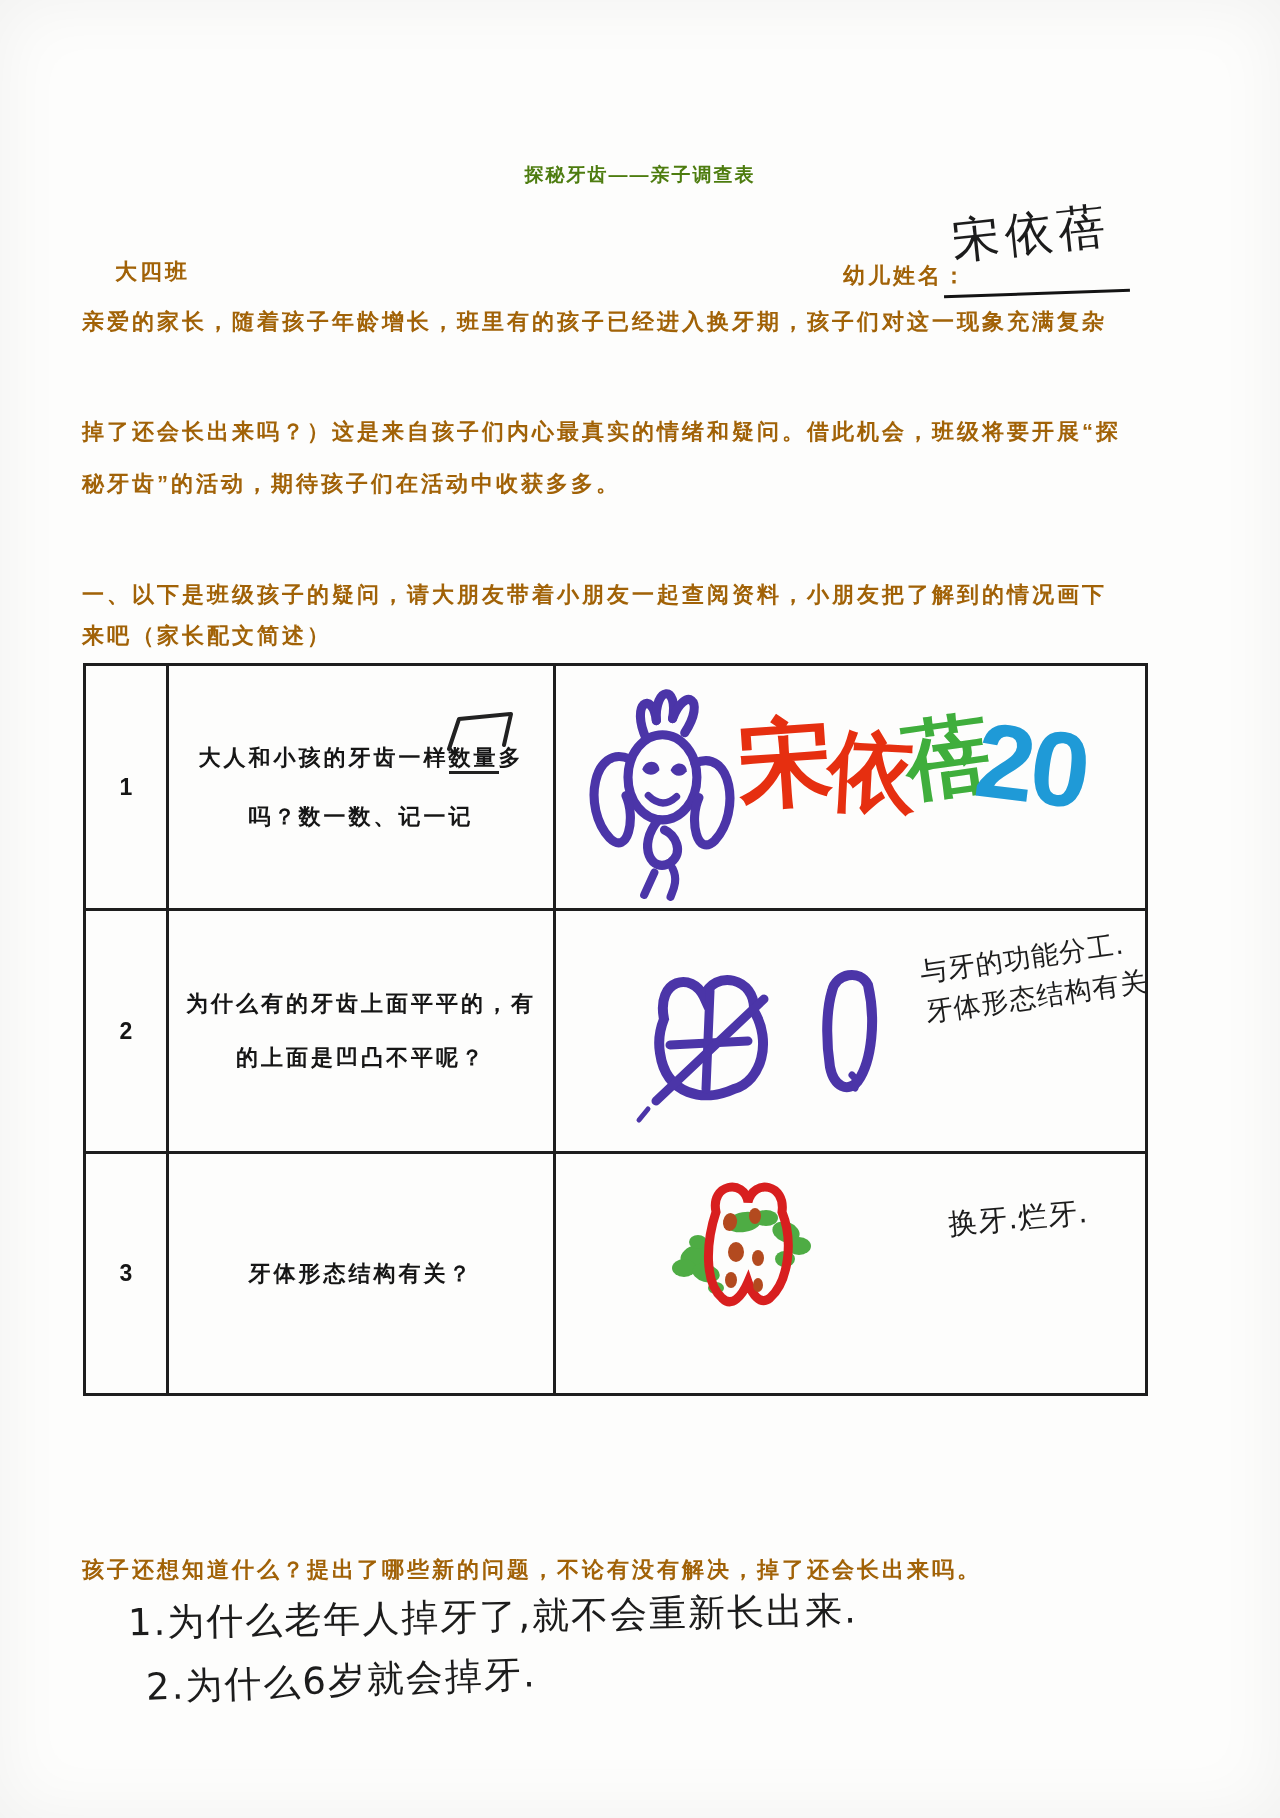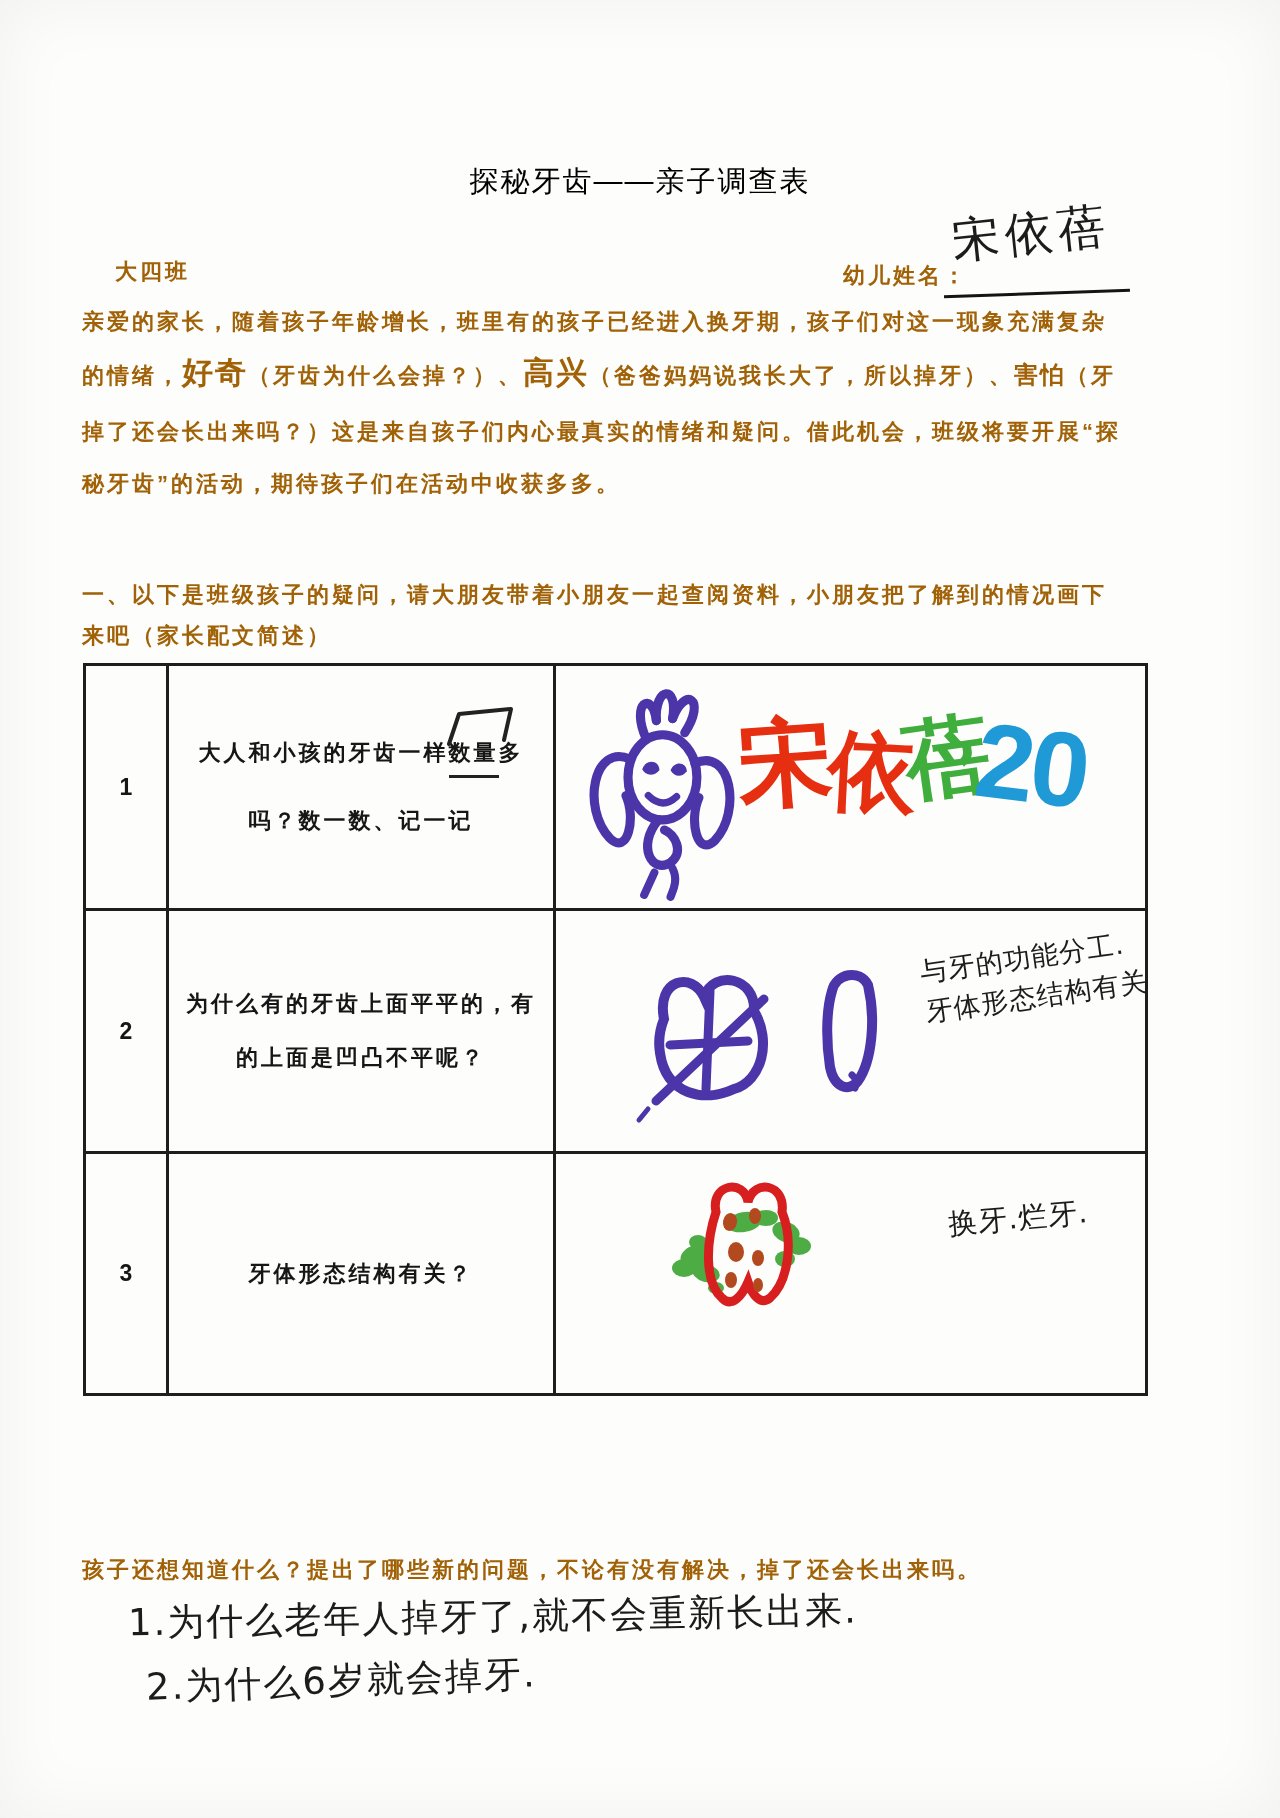"探秘牙齿——亲子调查表" .doc-title { color: #000000 -> #4d7c0f; font-size: 29px -> 19px; font-weight: 400 -> 700 }
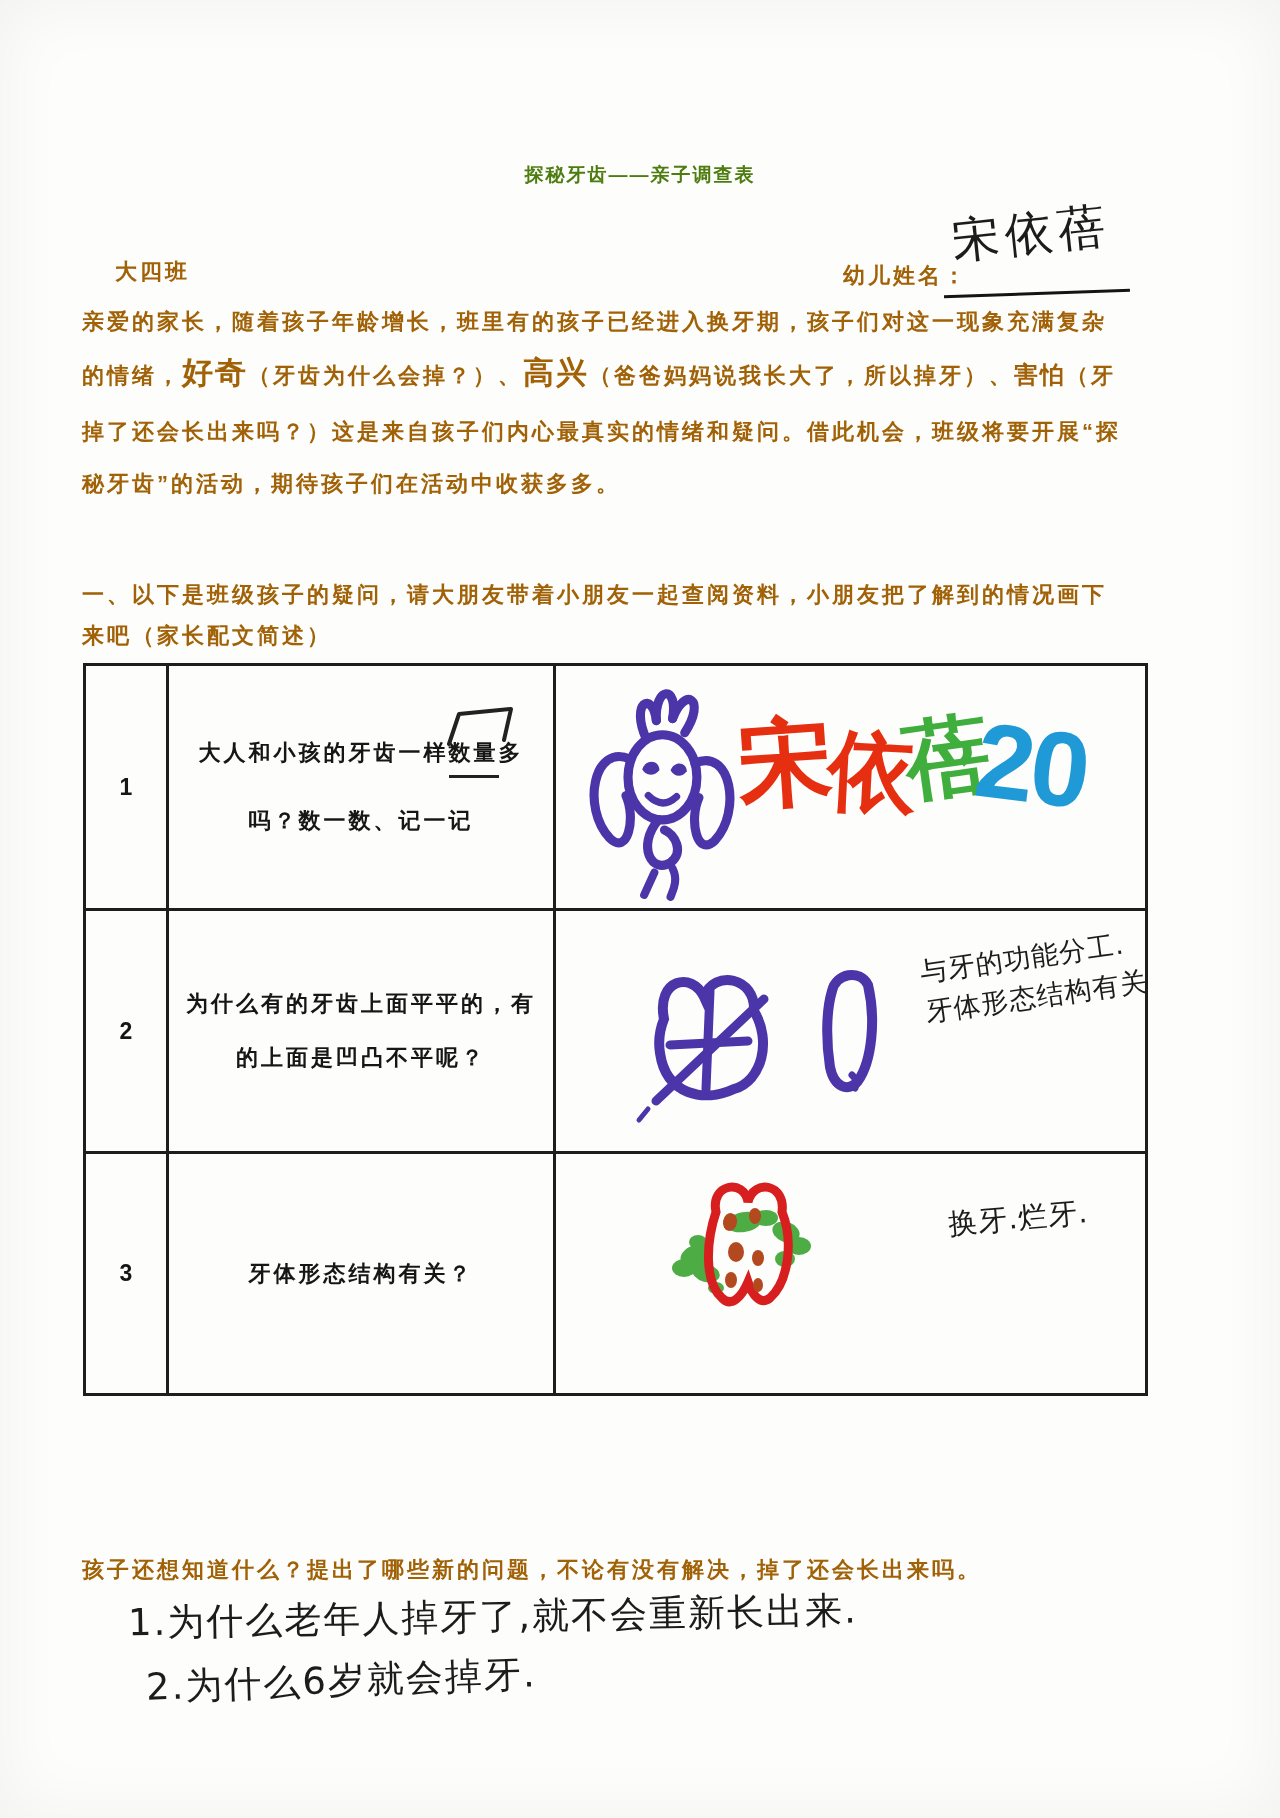"的情绪，好奇（牙齿为什么会掉？）、高兴（爸爸妈妈说我长大了，所以掉牙）、害怕（牙" div.abs { html: <div> <span>的情绪，</span><span>好奇</span><span>（牙齿为什么会掉？）、</span><span>高兴</span><span>（爸爸妈妈说我长大了，所以掉牙）、</span><span>害怕</span><span>（牙</span> </div> -> none }
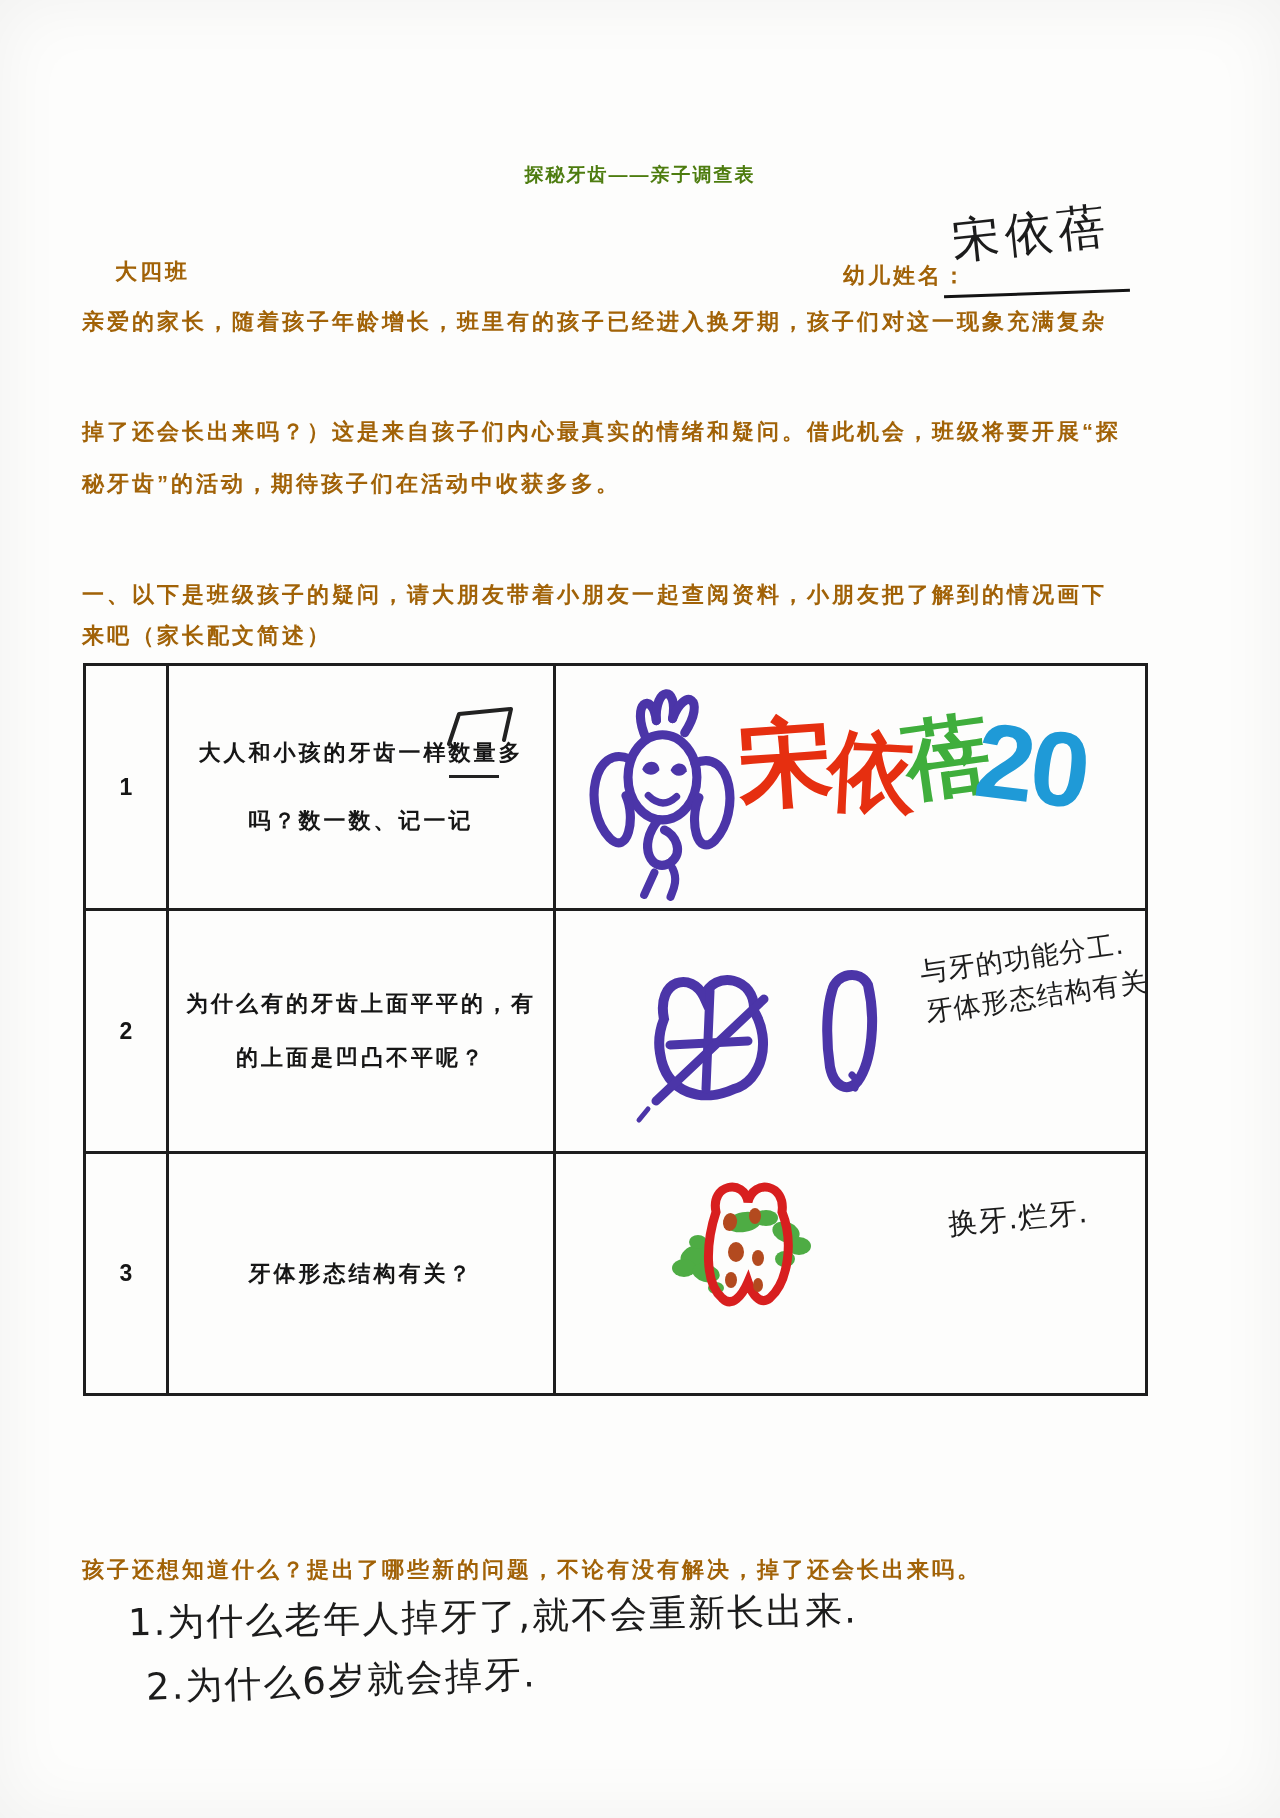"数量" .marked { padding-bottom: 11px -> 2px }
